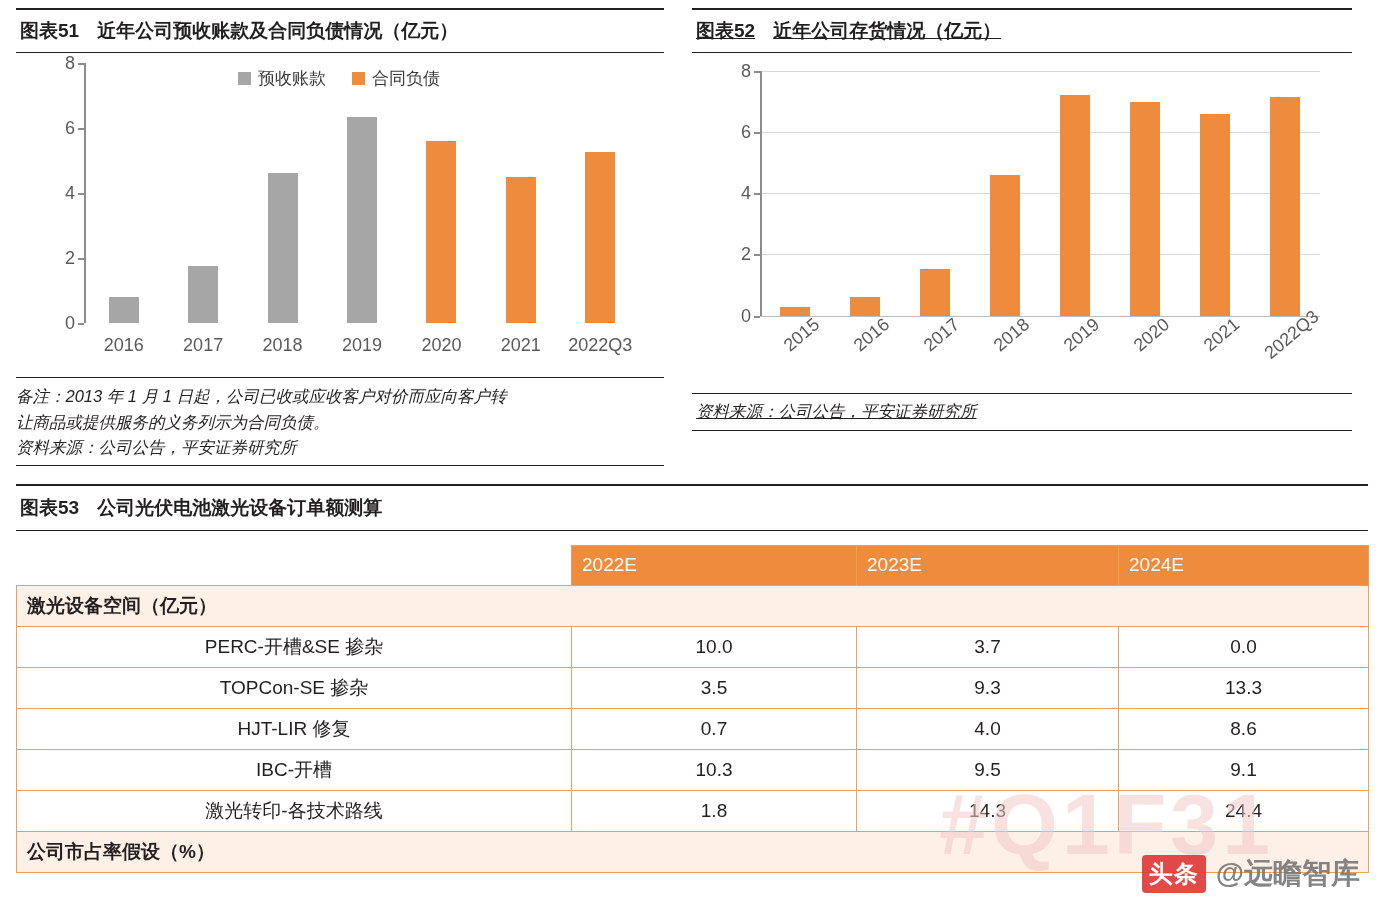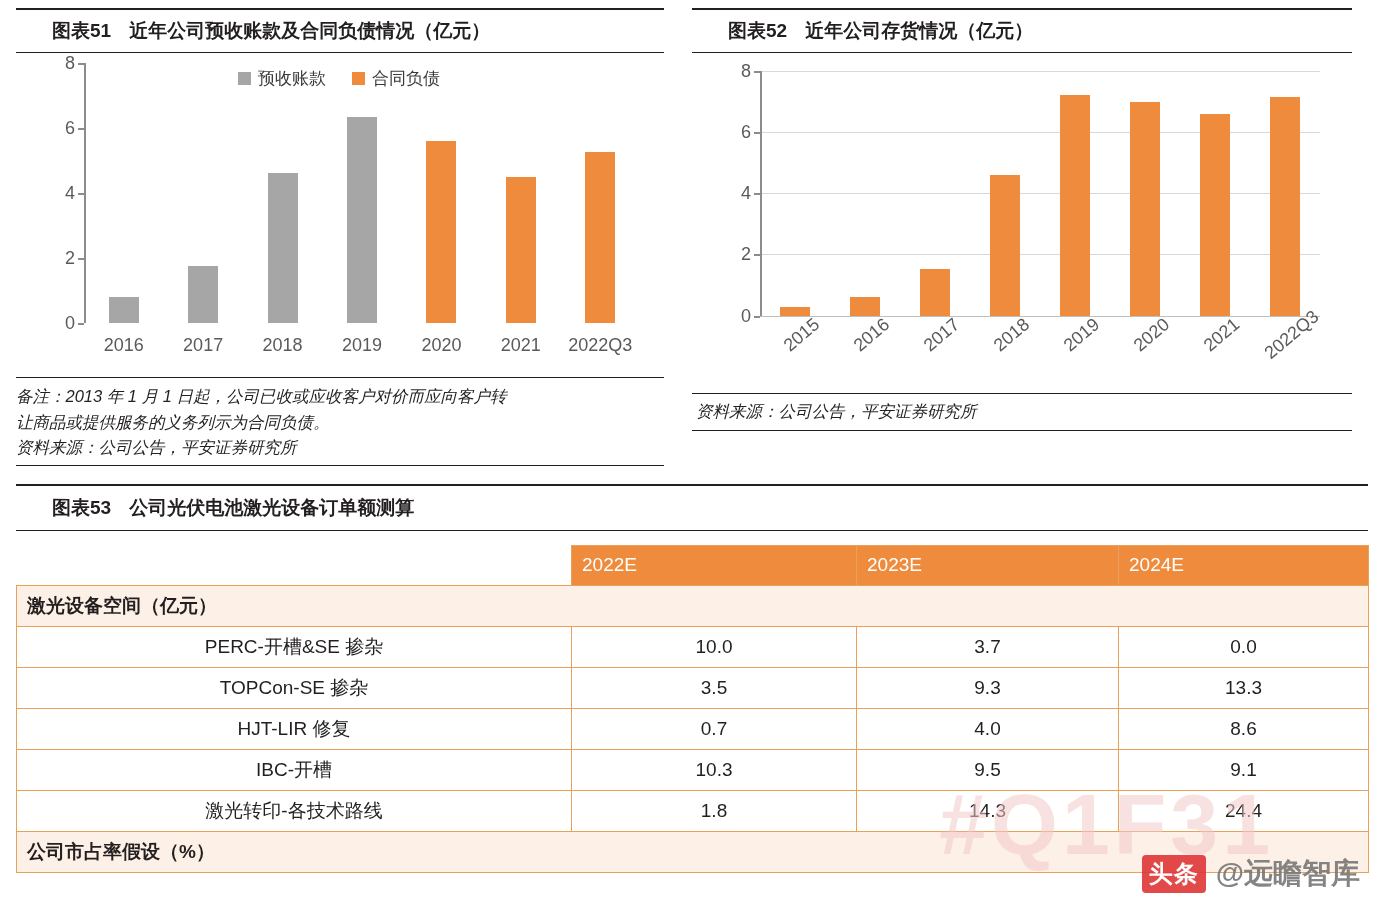"图表51" .fig-num { margin-left: 32px -> none }
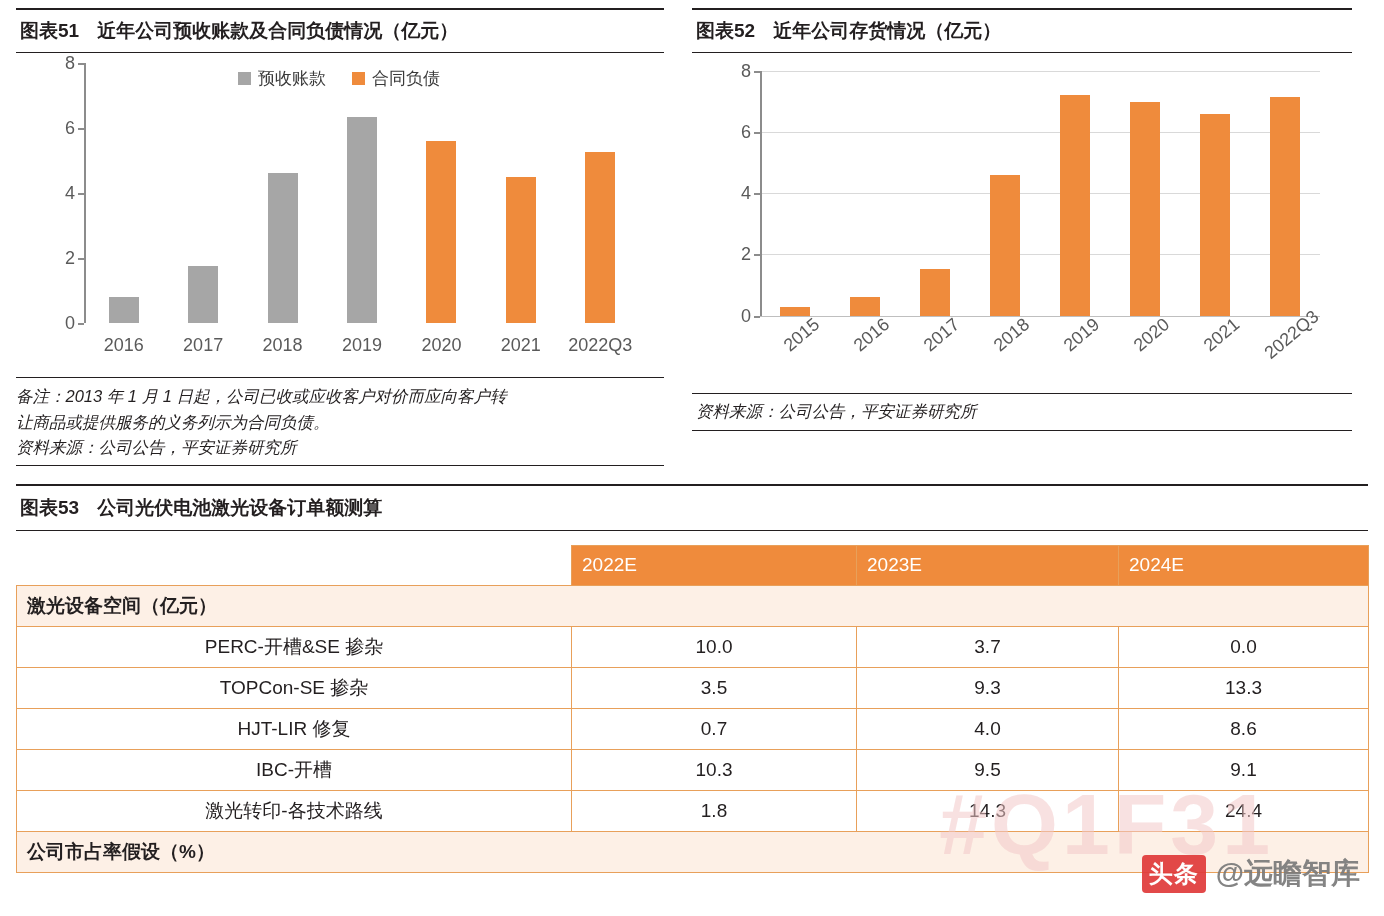"图表52" .panel-right { text-decoration: none -> underline }
